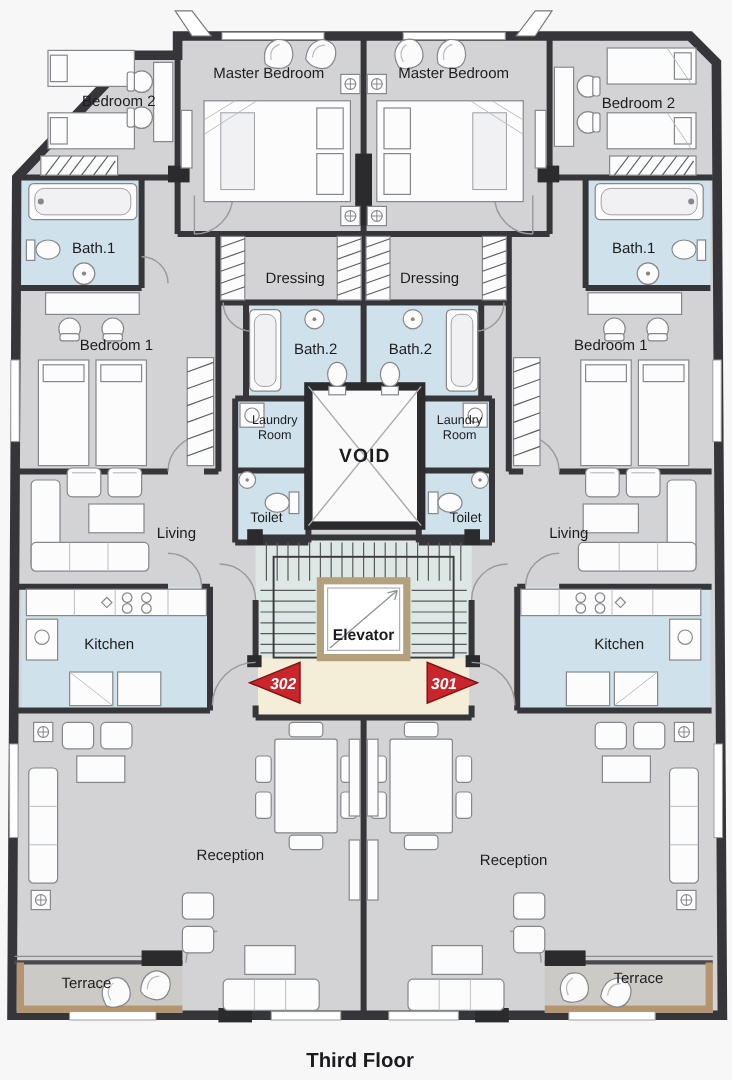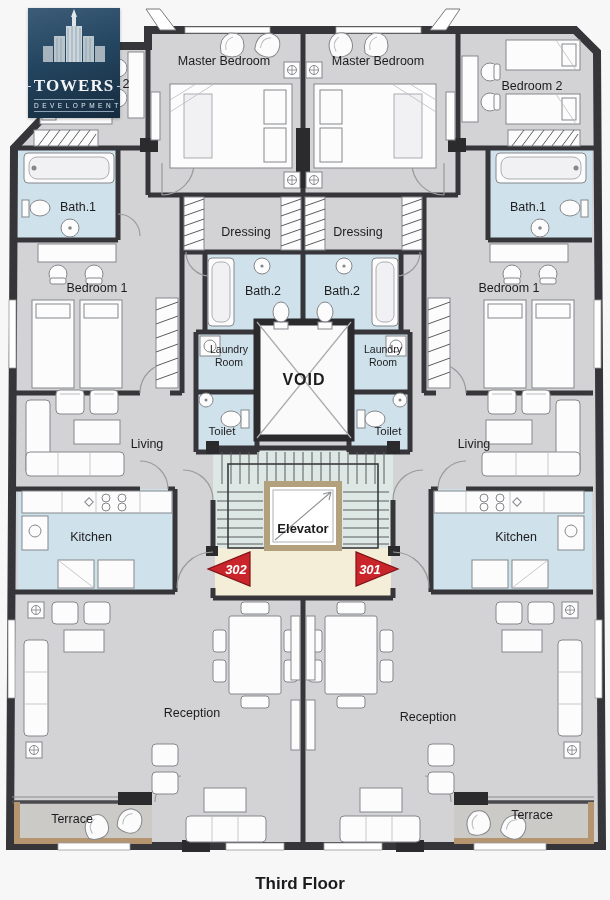"TOWERS" div.logo { html: <div> <svg> <path></path> <rect></rect> <rect></rect> <path></path> <rect></rect> <rect></rect> <path></path> <rect></rect> <rect></rect> </svg> <div>TOWERS</div> <div>DEVELOPMENT</div> </div> -> none }
